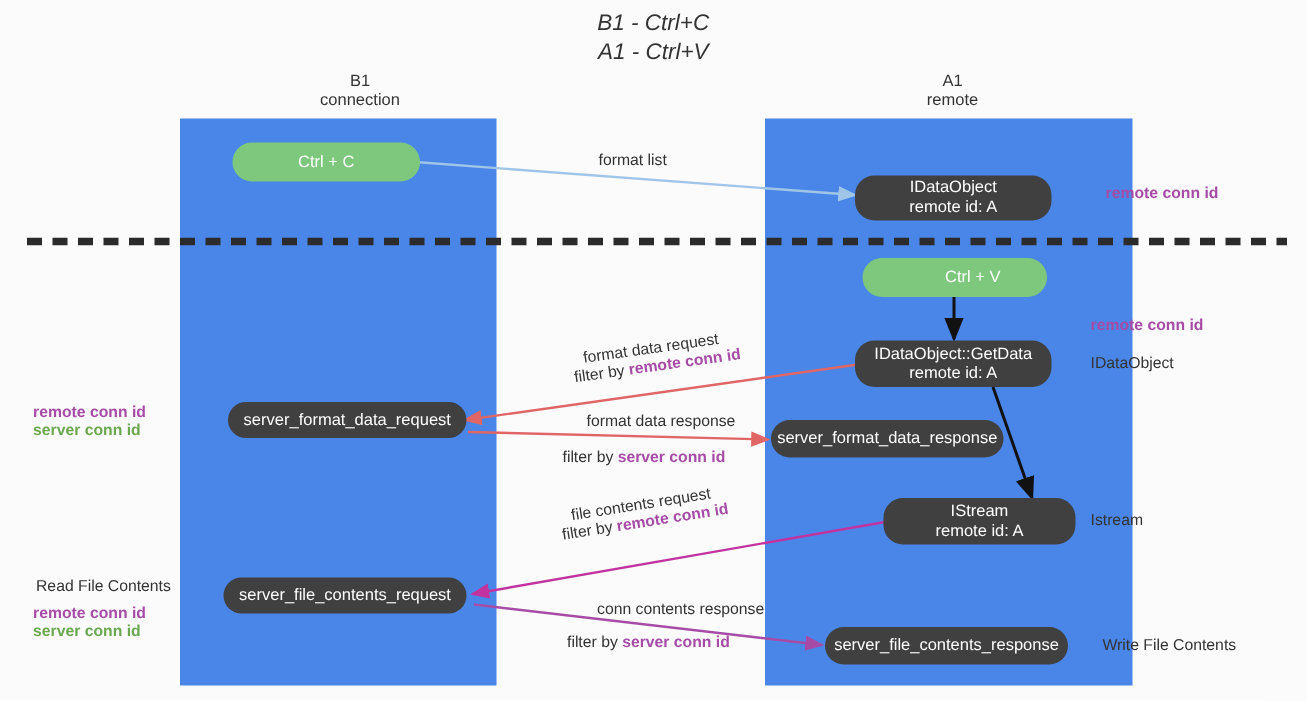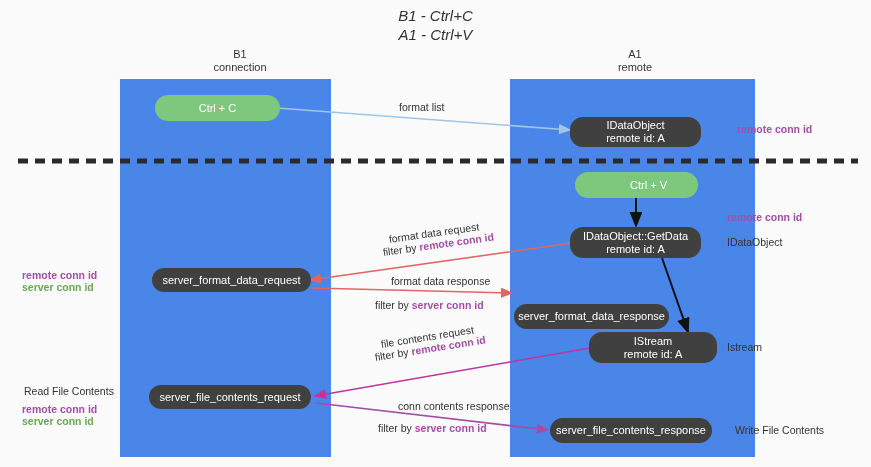"server_format_data_response" div.box { margin-top: 24px -> none }
